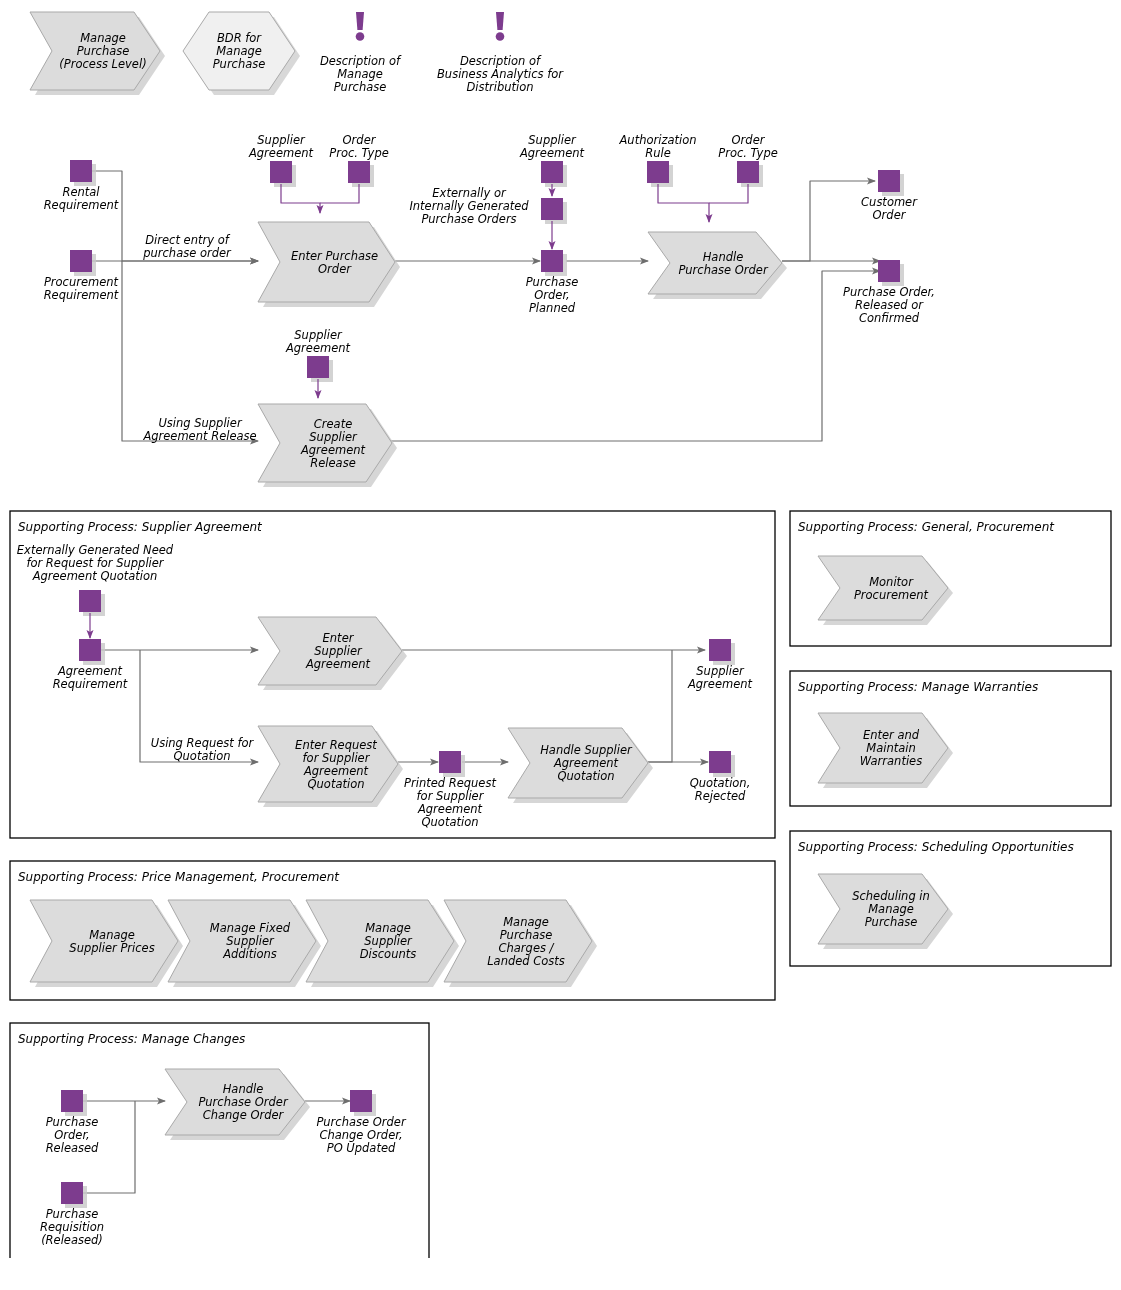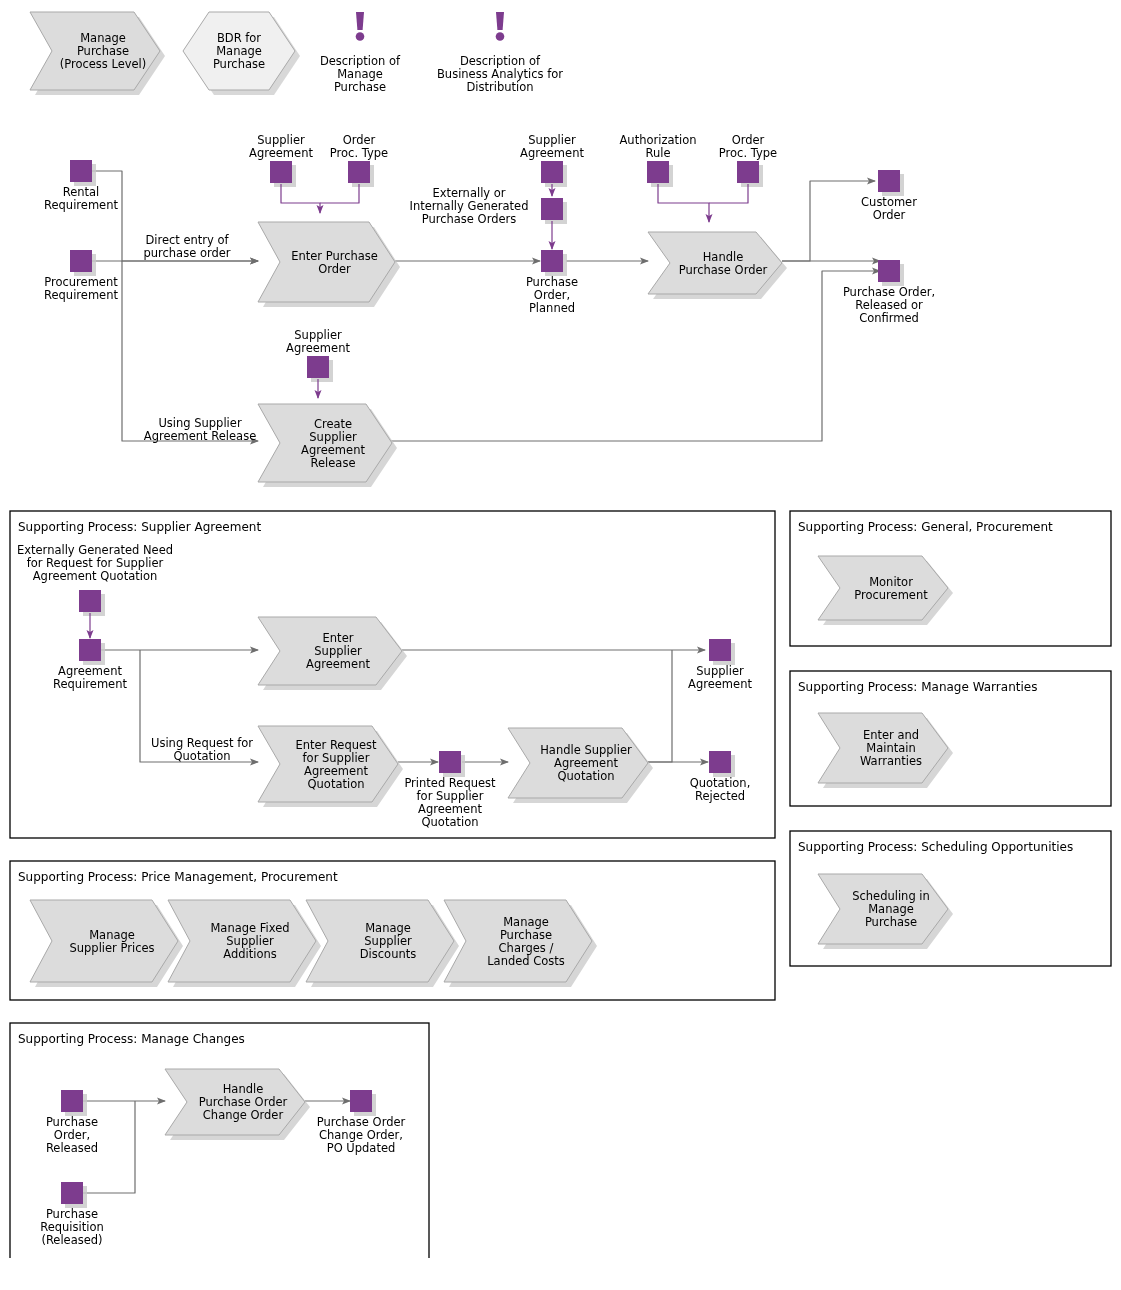"Manage" #stage { font-style: none -> italic }
